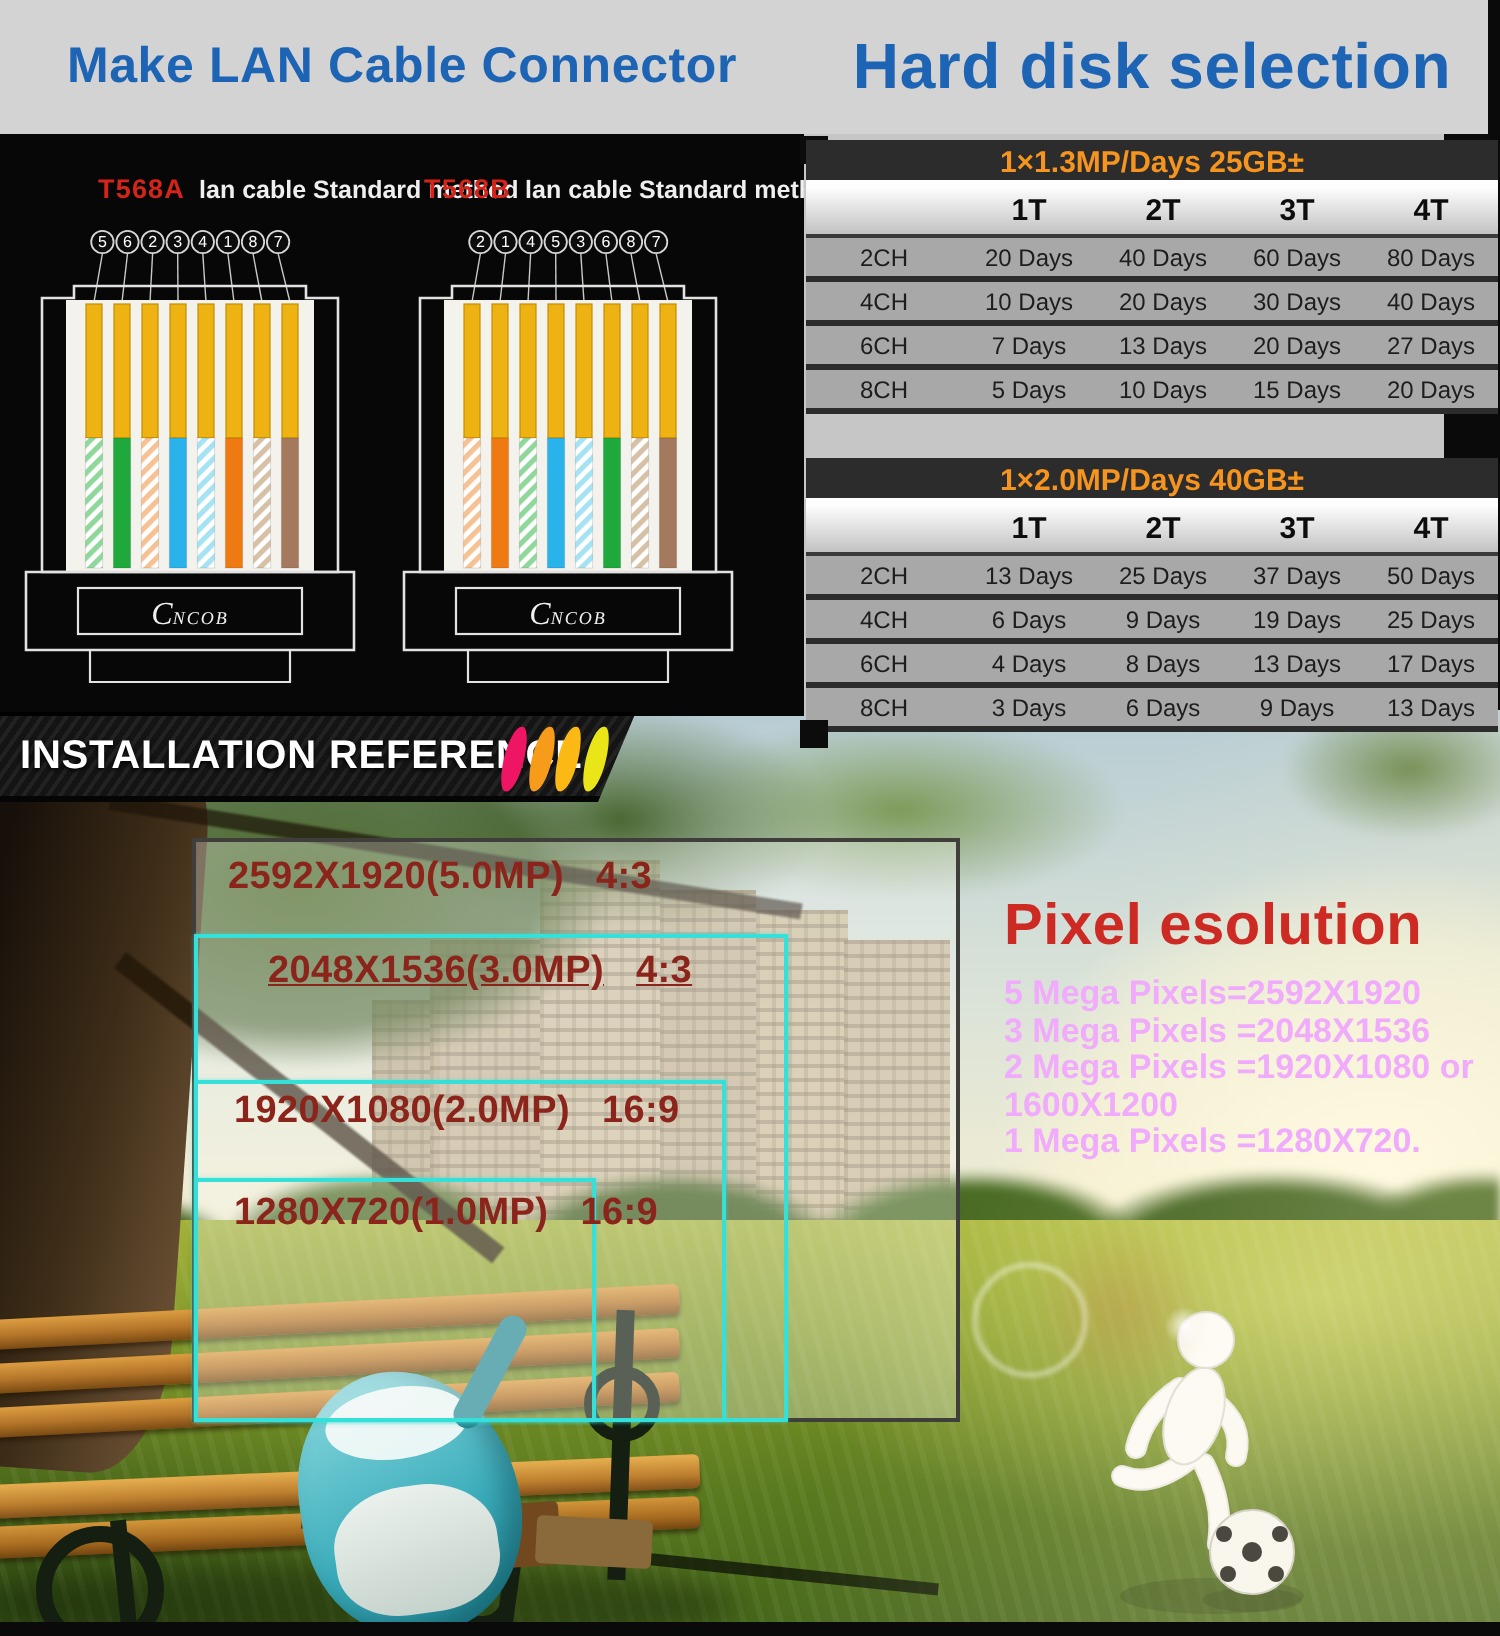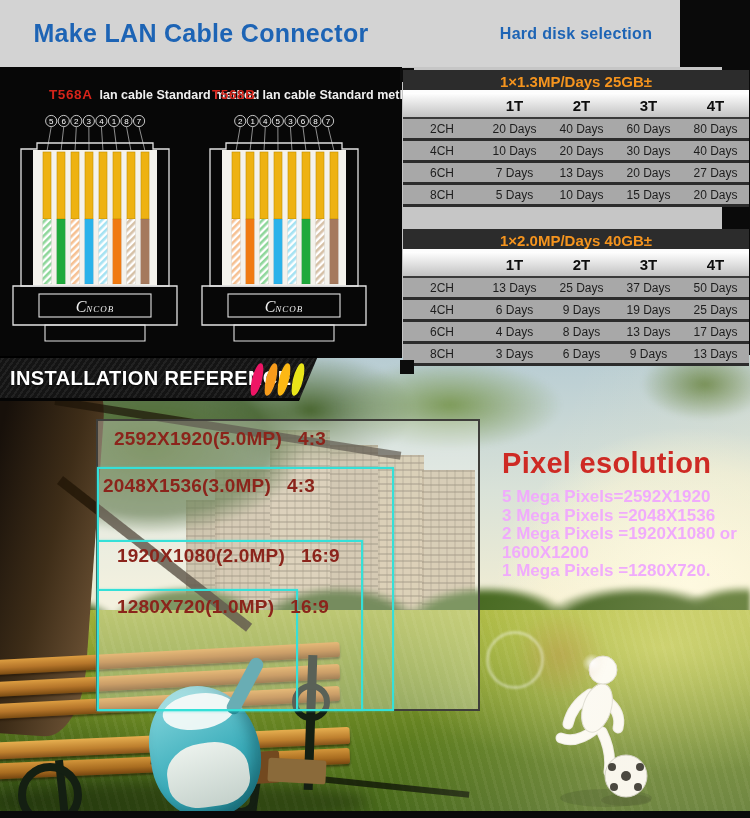"Make LAN Cable Connector" .top-band { width: 680px -> 744px }
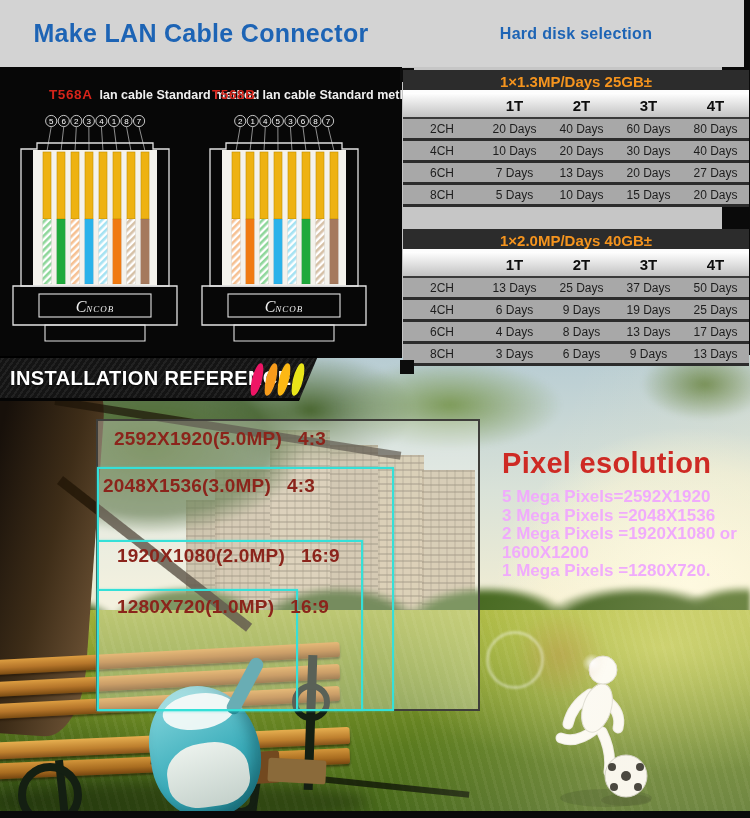"Hard disk selection" .heading.right { font-size: 16px -> 32px }
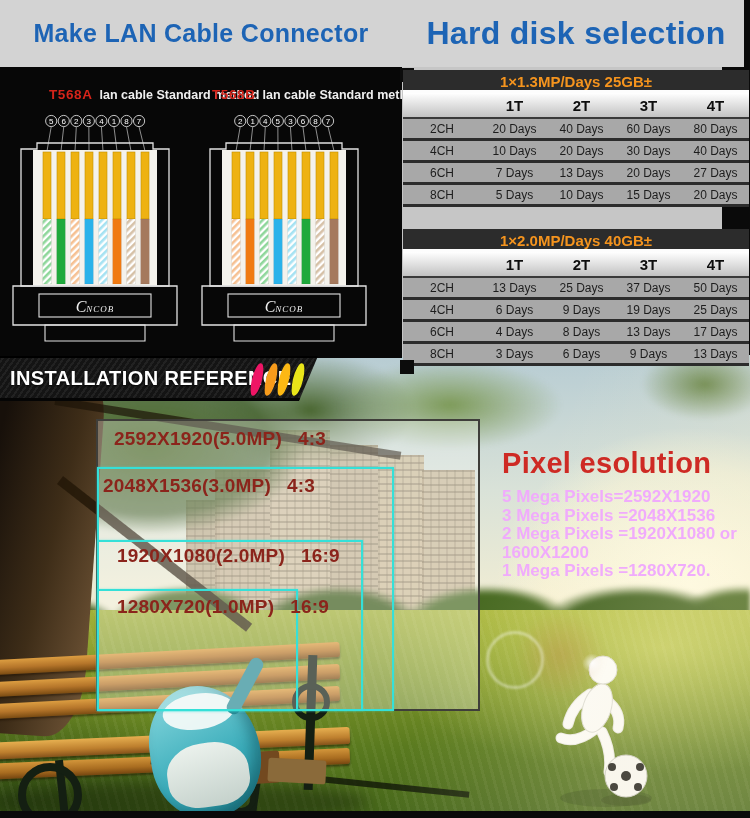"2048X1536(3.0MP) 4:3" div.res-label { left: 103px -> 134px; text-decoration: none -> underline }
